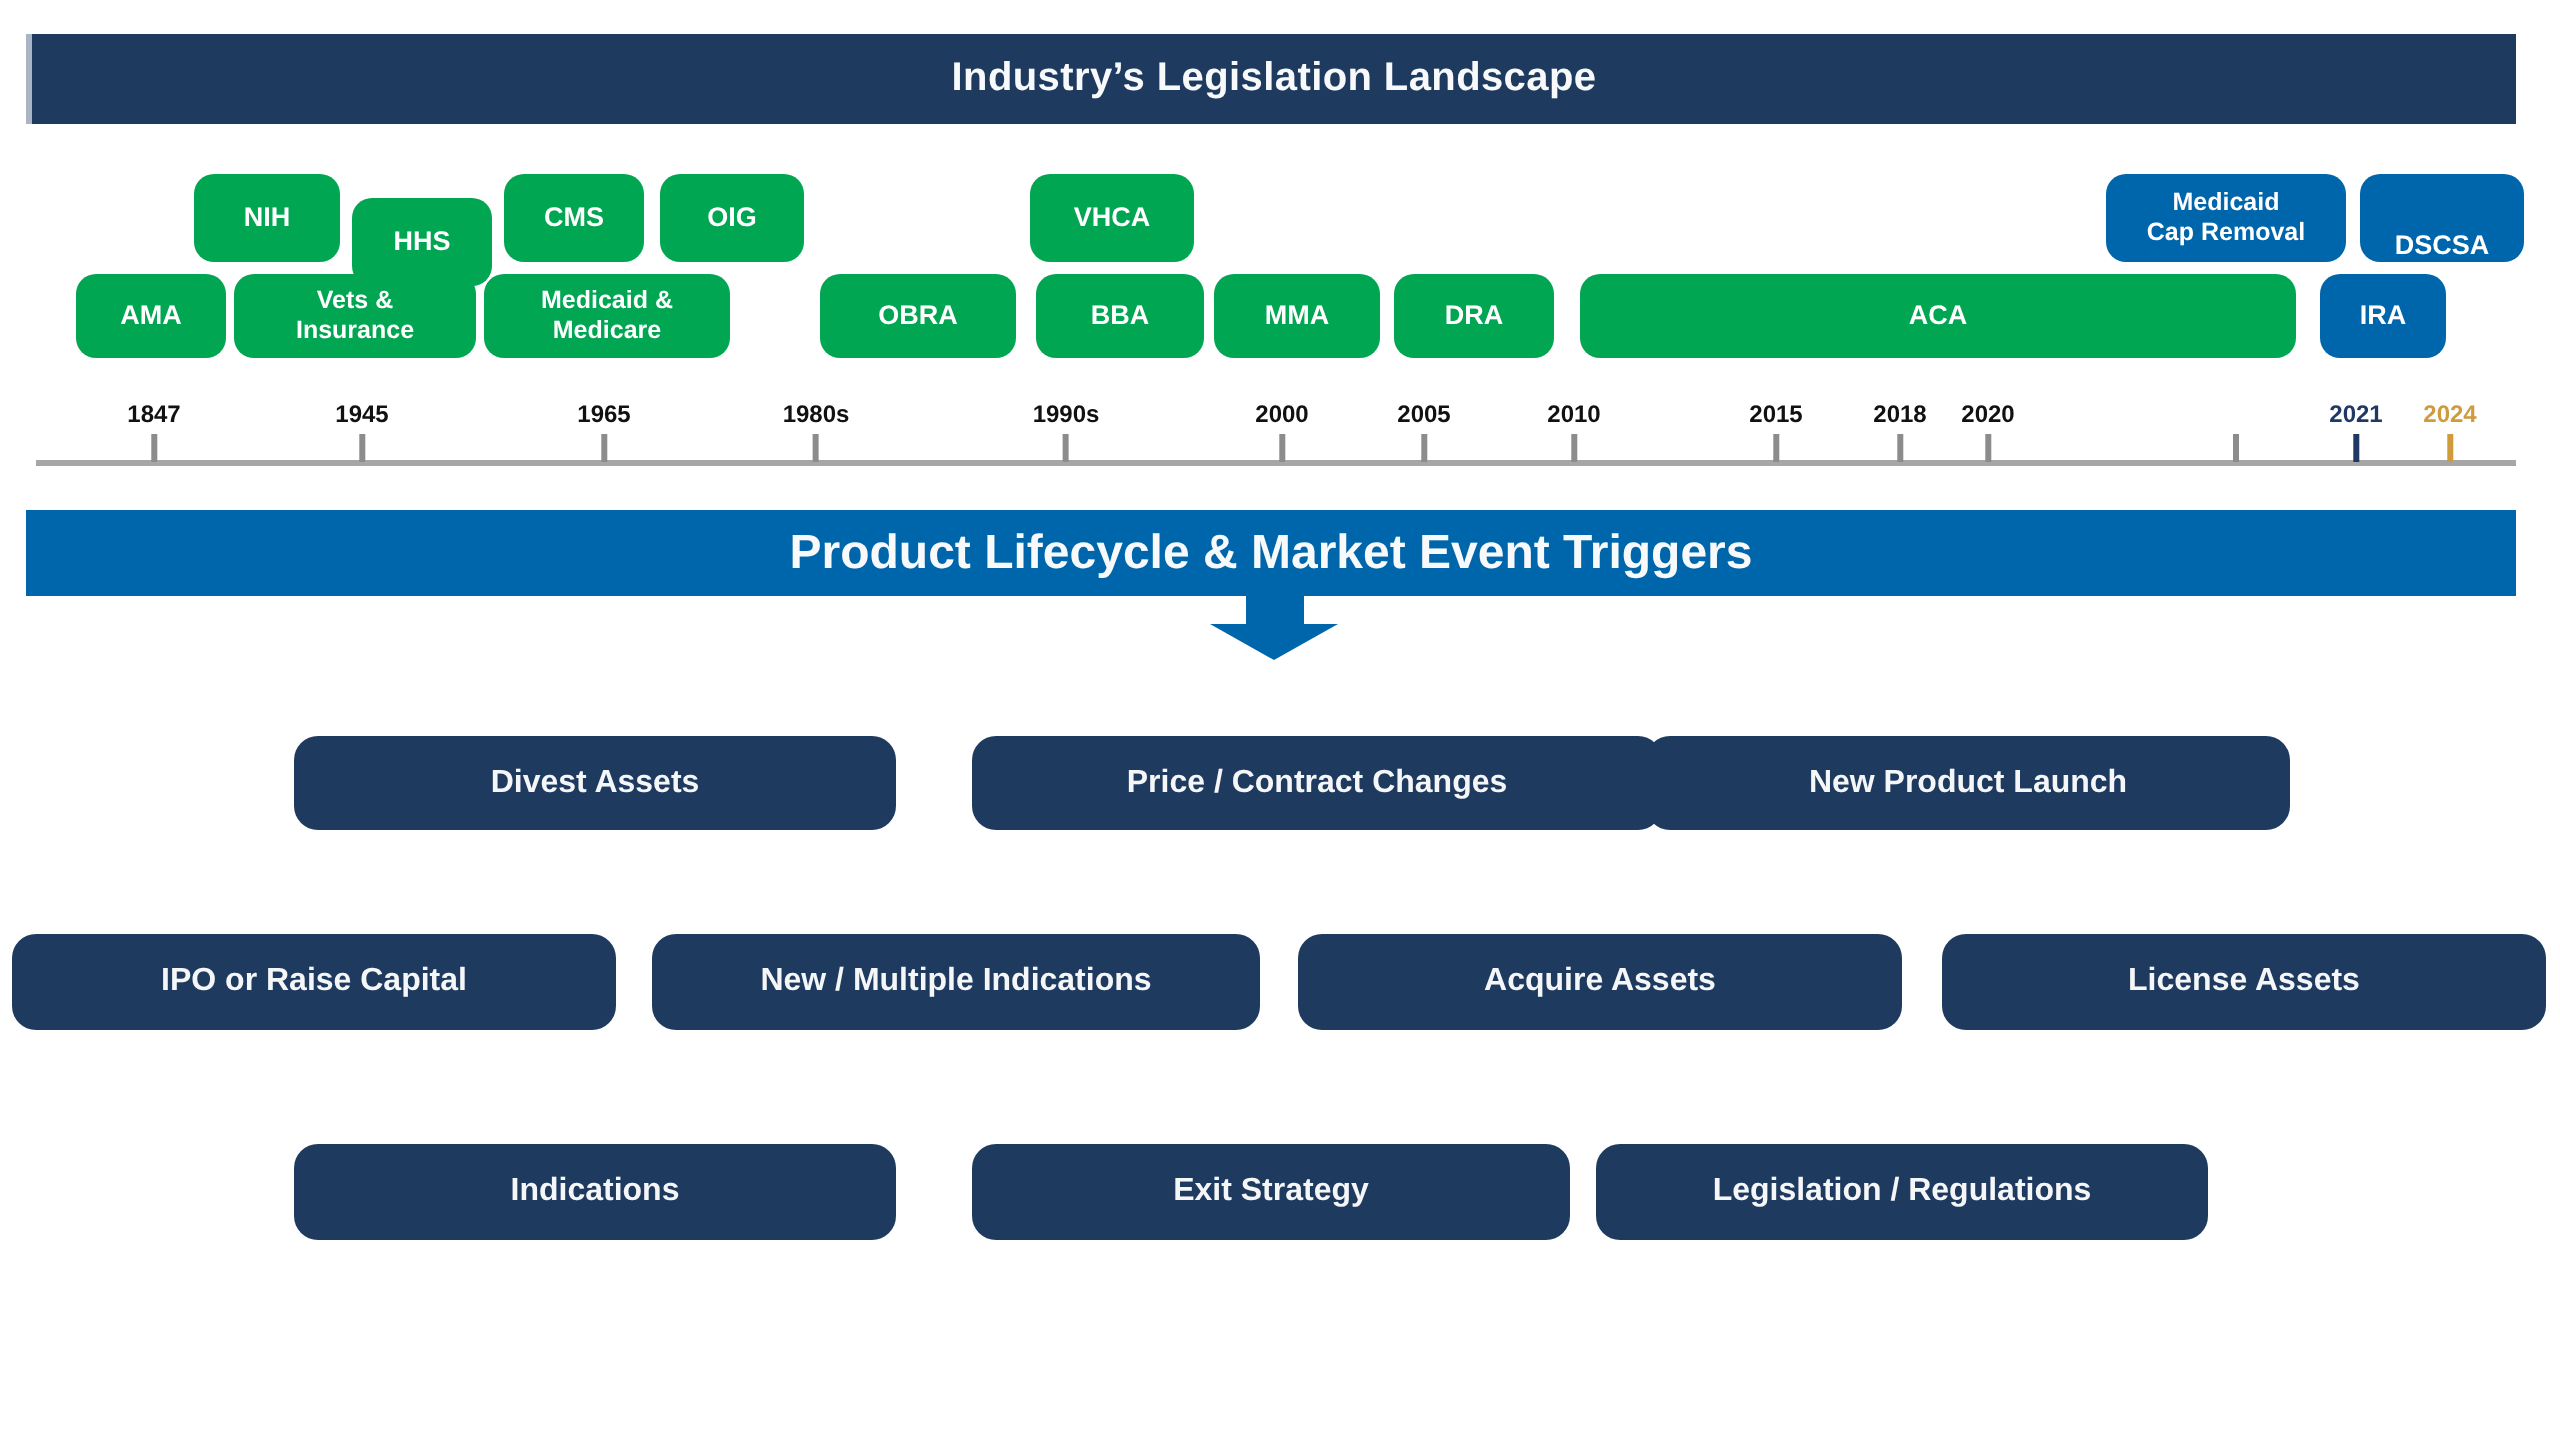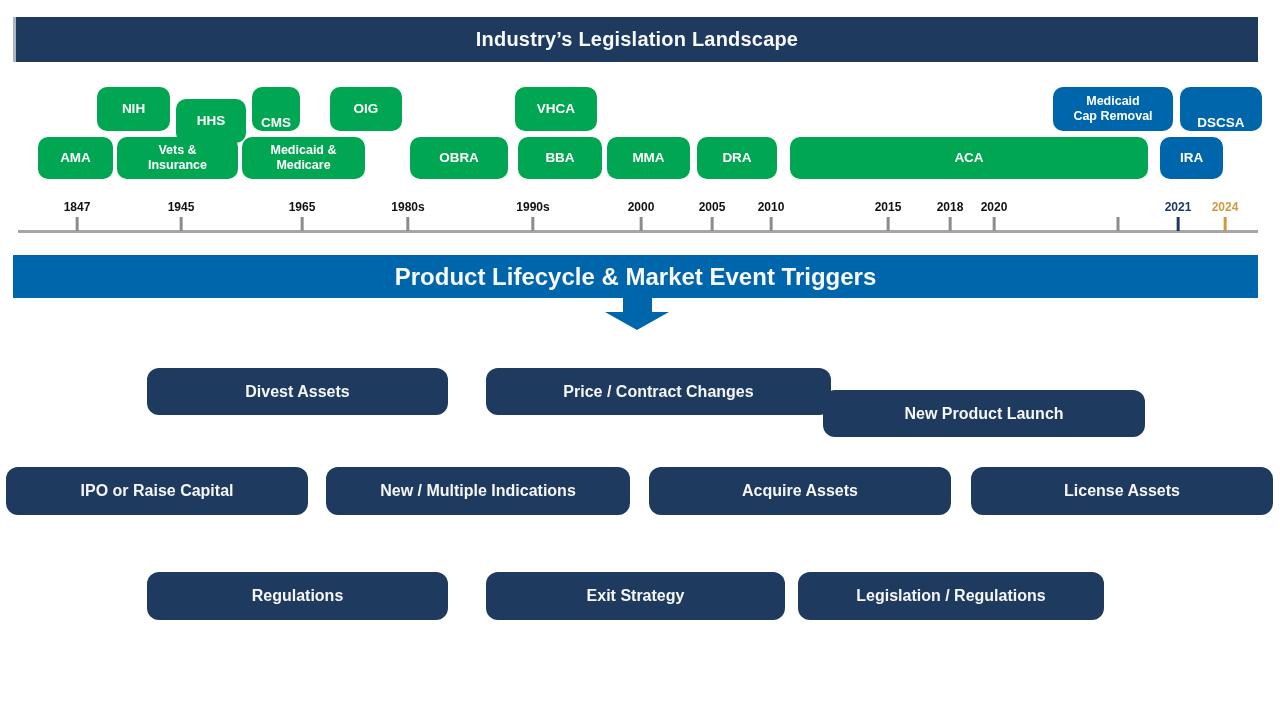"CMS" div.box { align-items: flex-end -> none; width: 48px -> 70px }
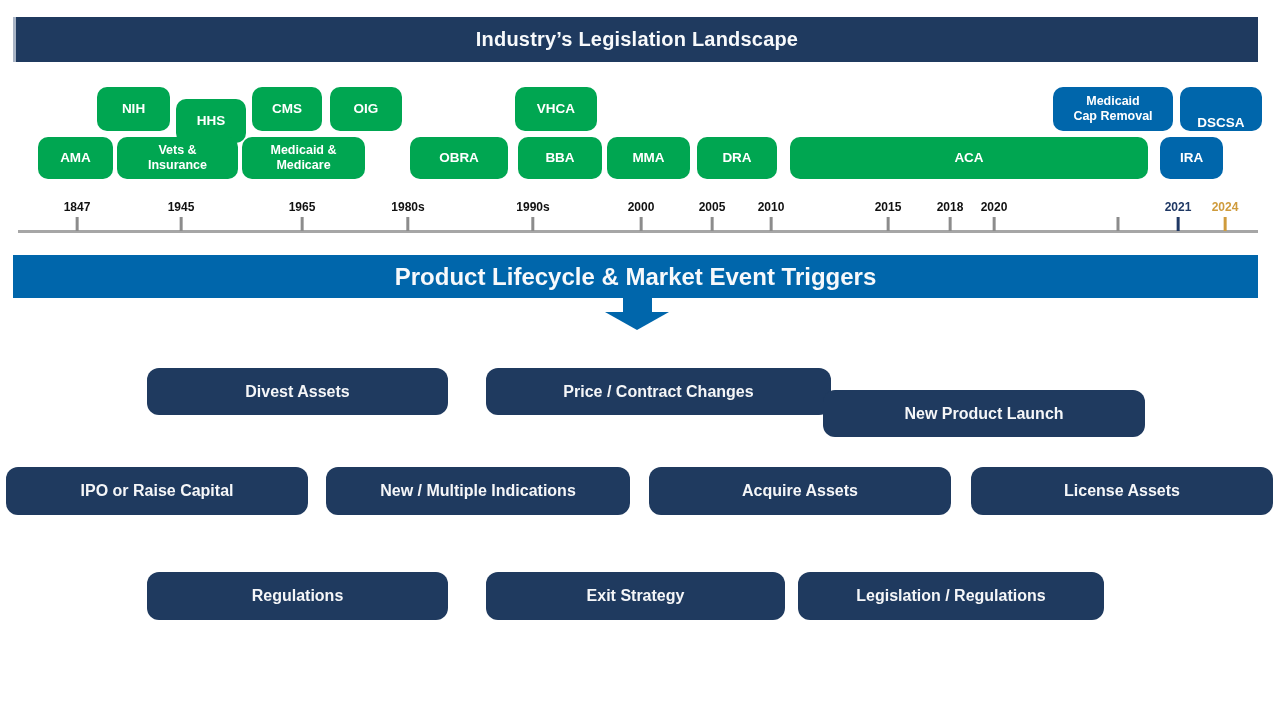"2010" div.tick { left: 771px -> 787px }
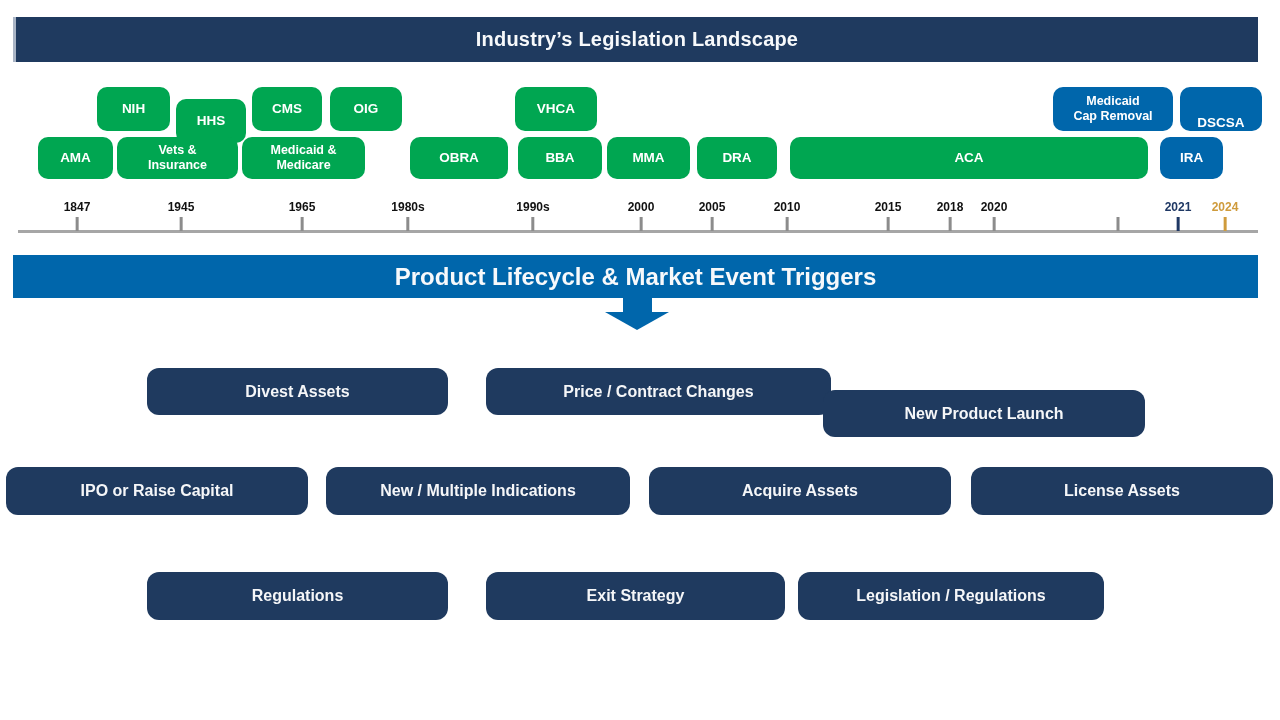"New Product Launch" div.navy-btn { margin-top: 22px -> none }
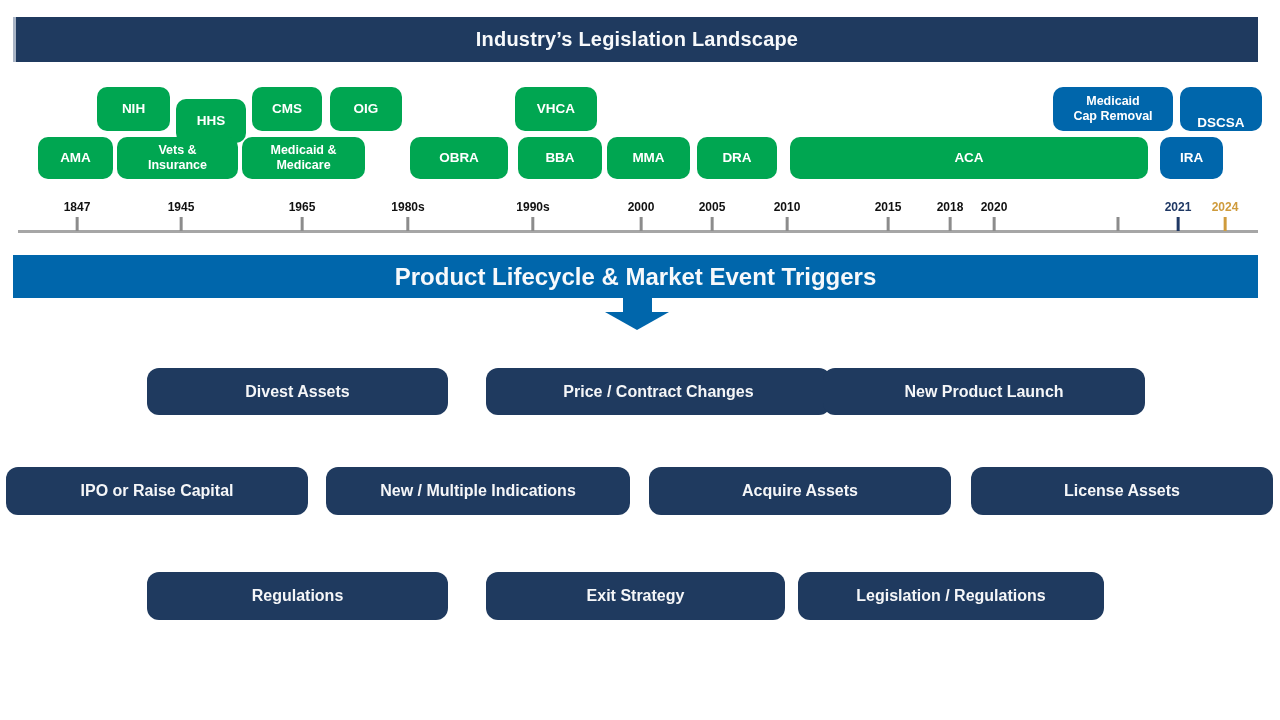"Regulations" span { text: Regulations -> Indications }
